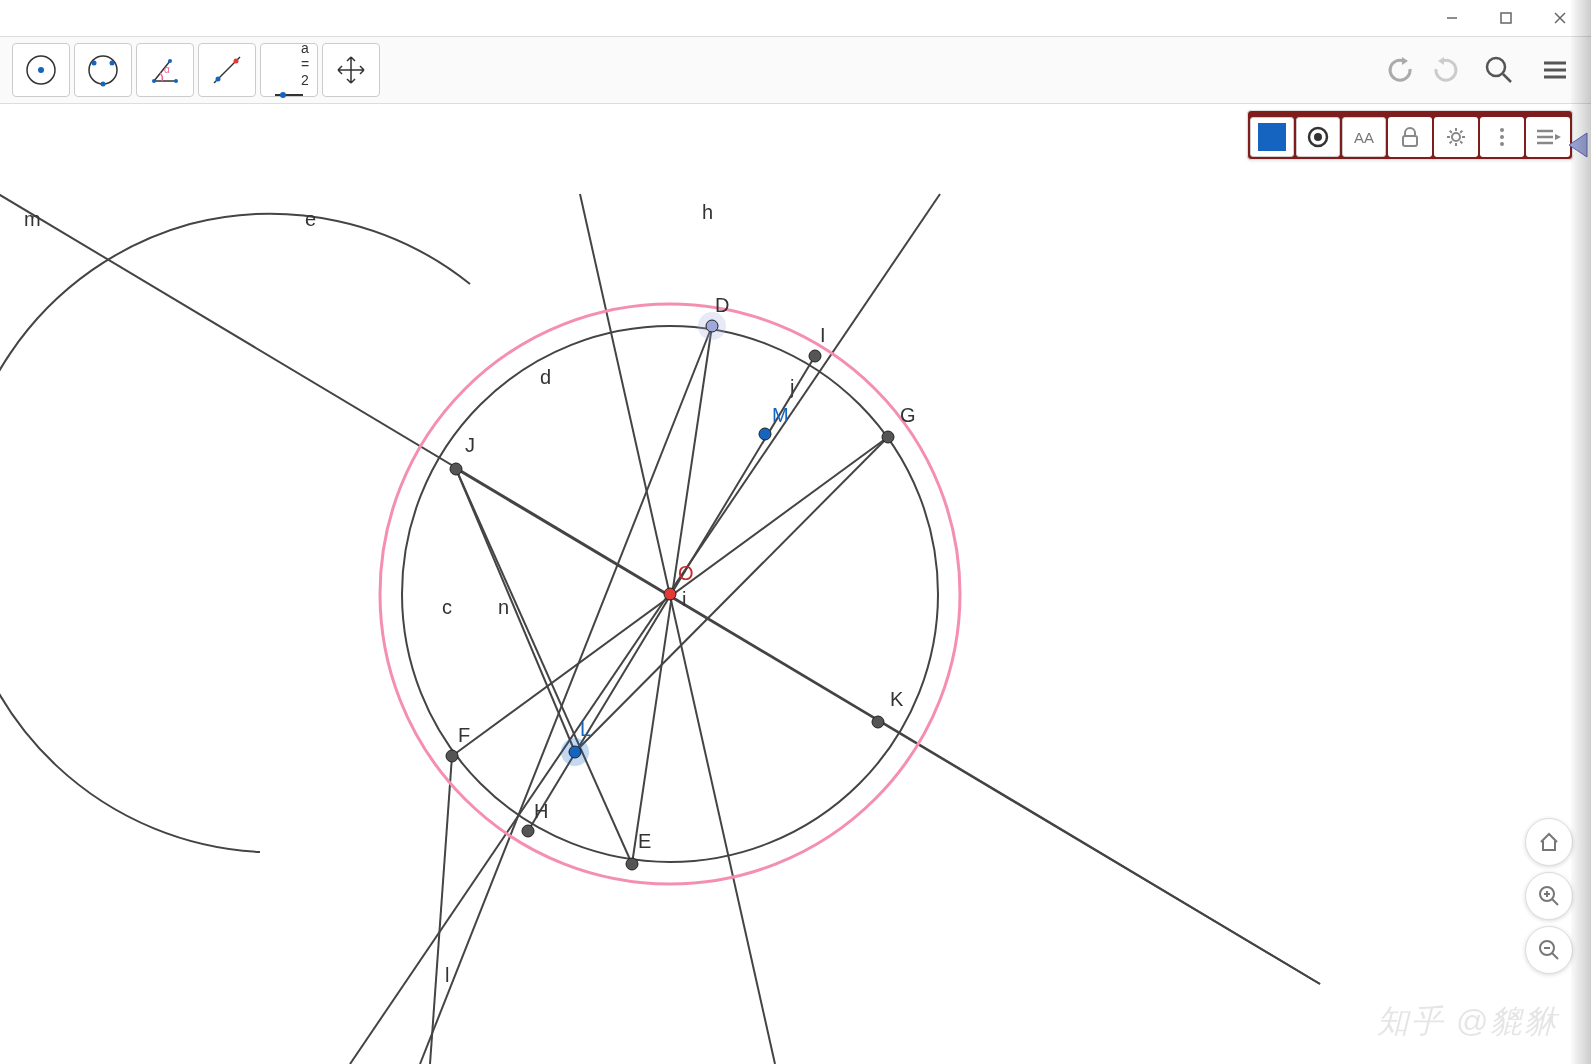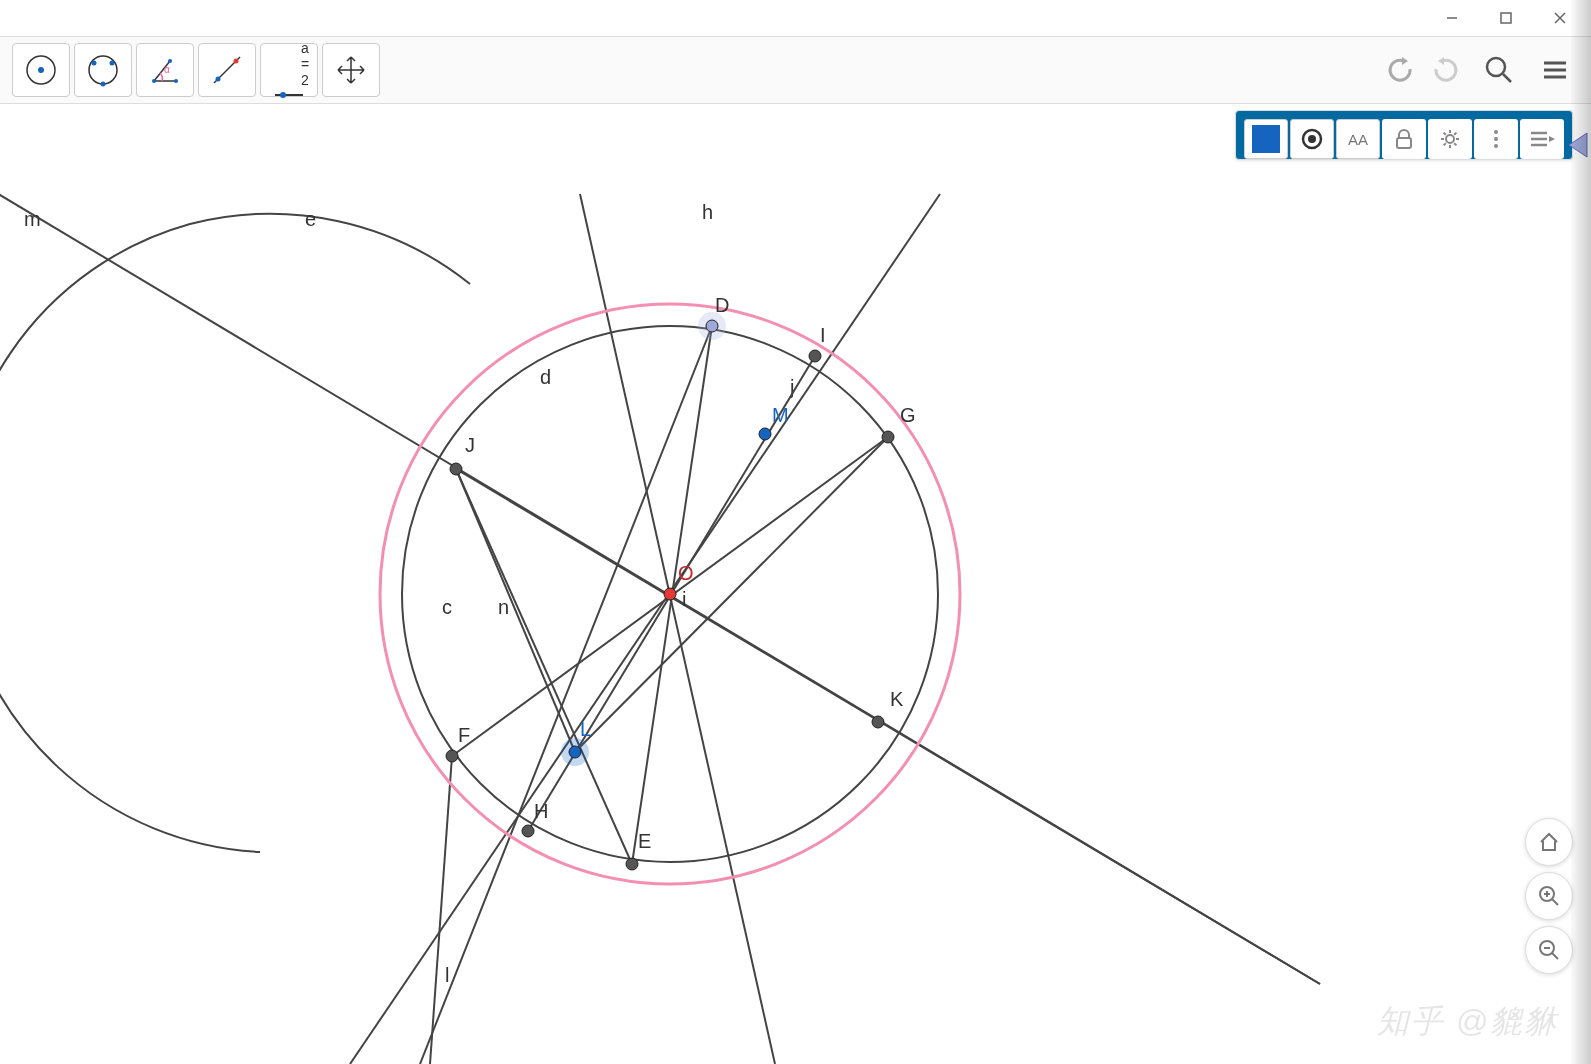"AA" .stylebar { align-items: flex-start -> flex-end; background: #0369a1 -> #7f1d1d; padding: 8px -> 2px }
